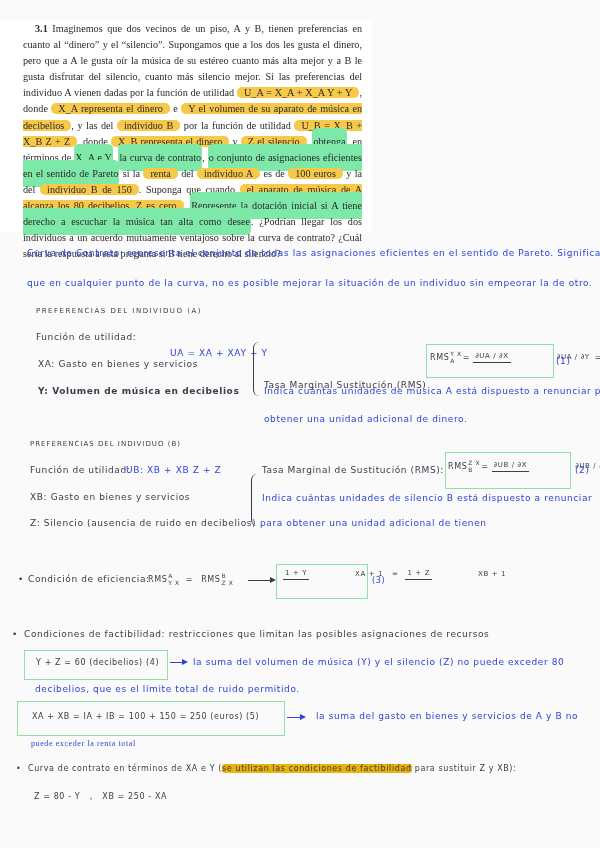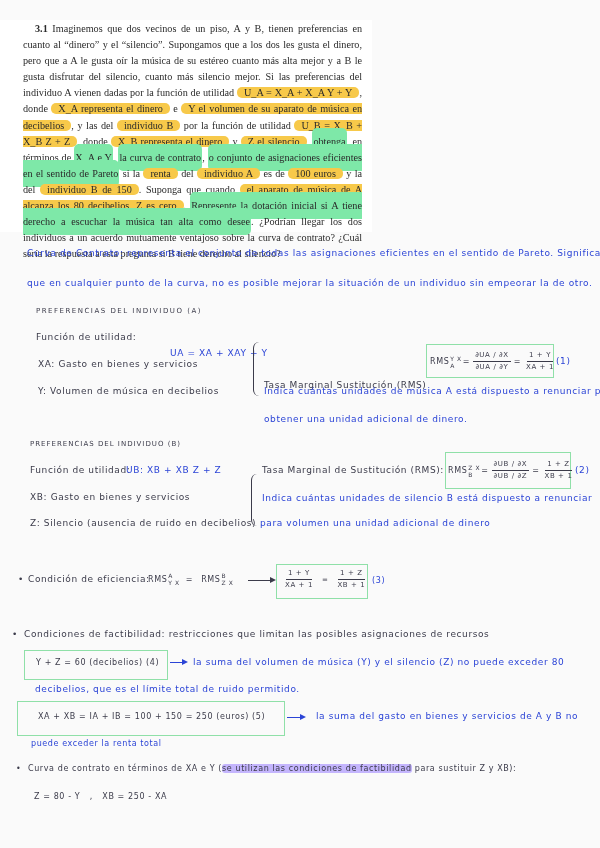"∂UA / ∂X" .frac { flex-direction: column -> row; gap: none -> 44px }
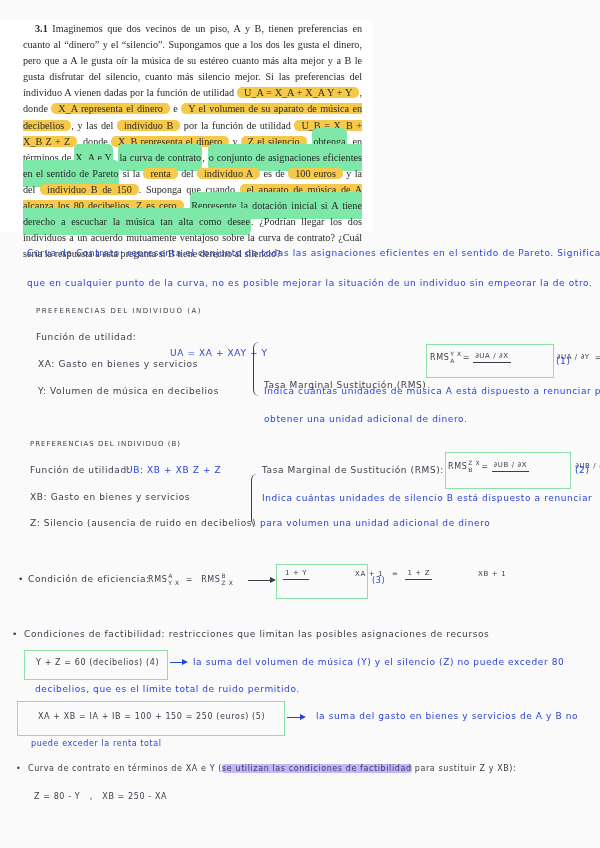"Y: Volumen de música en" div.hw { font-weight: none -> bold }
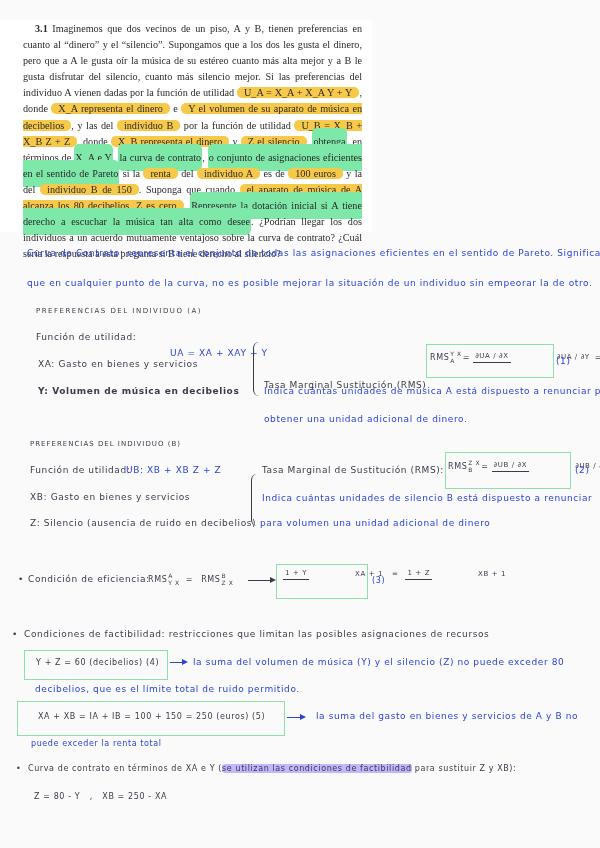"para volumen una unidad adicional" div.hw { text: volumen una unidad adicional de dinero -> obtener una unidad adicional de tienen }
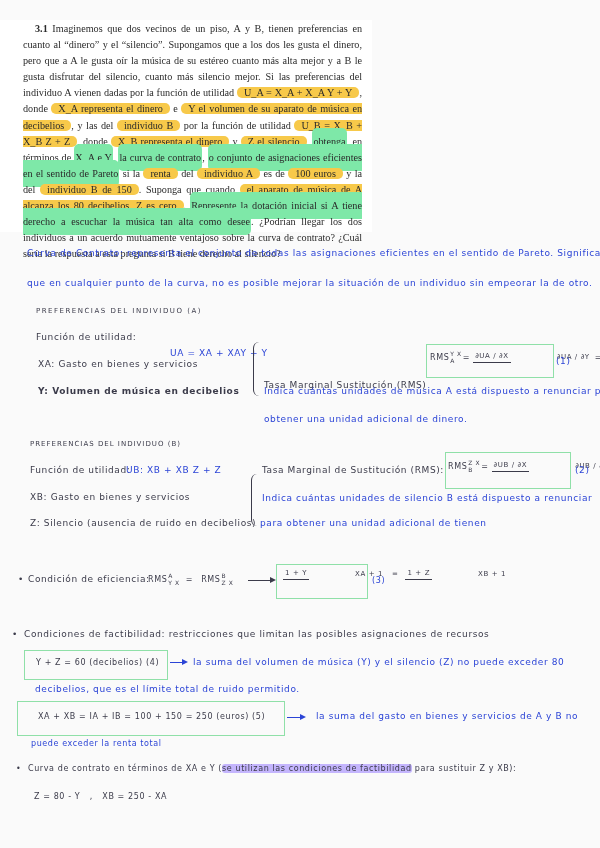"XA + XB = IA" div.hw { margin-left: 6px -> none }
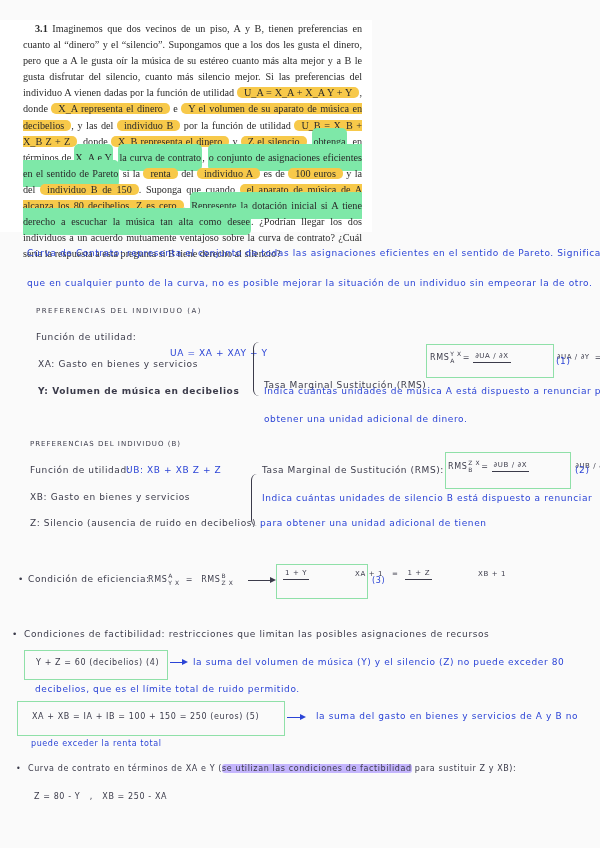"puede exceder la renta total" div.hw { font-family: none -> Liberation Serif, serif }
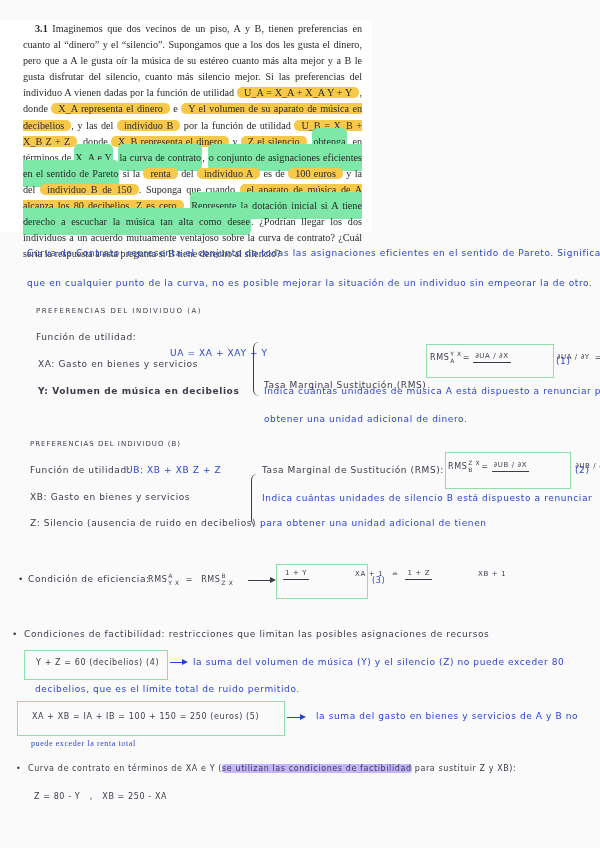"se utilizan las condiciones de" .hlmark { background: #c4b5fd -> #eab308 }
